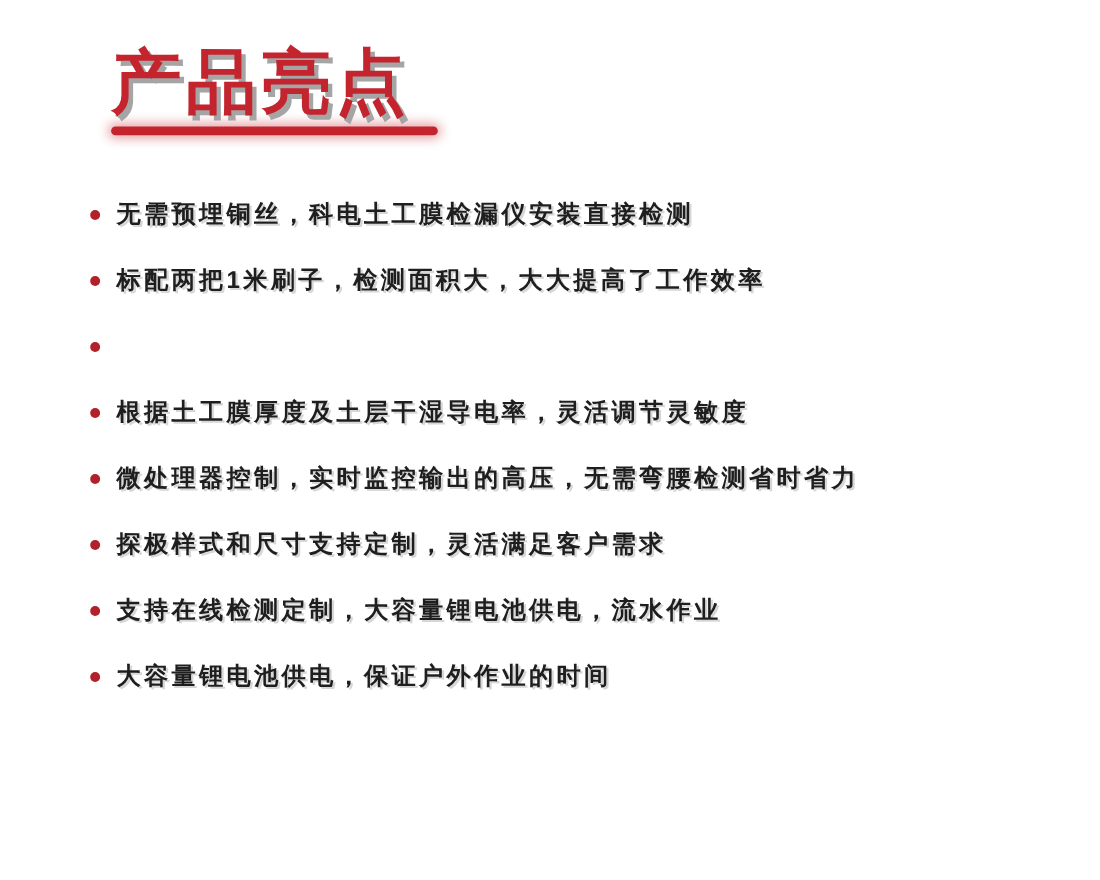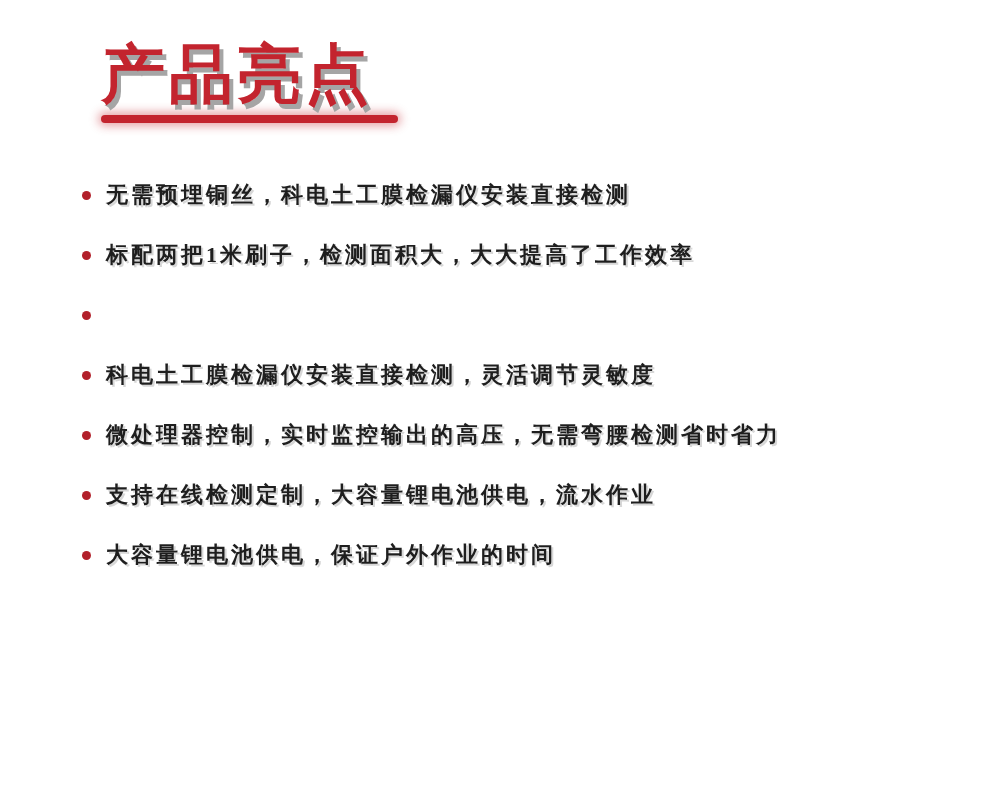"产品亮点" .page { font-family: Liberation Serif, serif -> Liberation Sans, sans-serif }
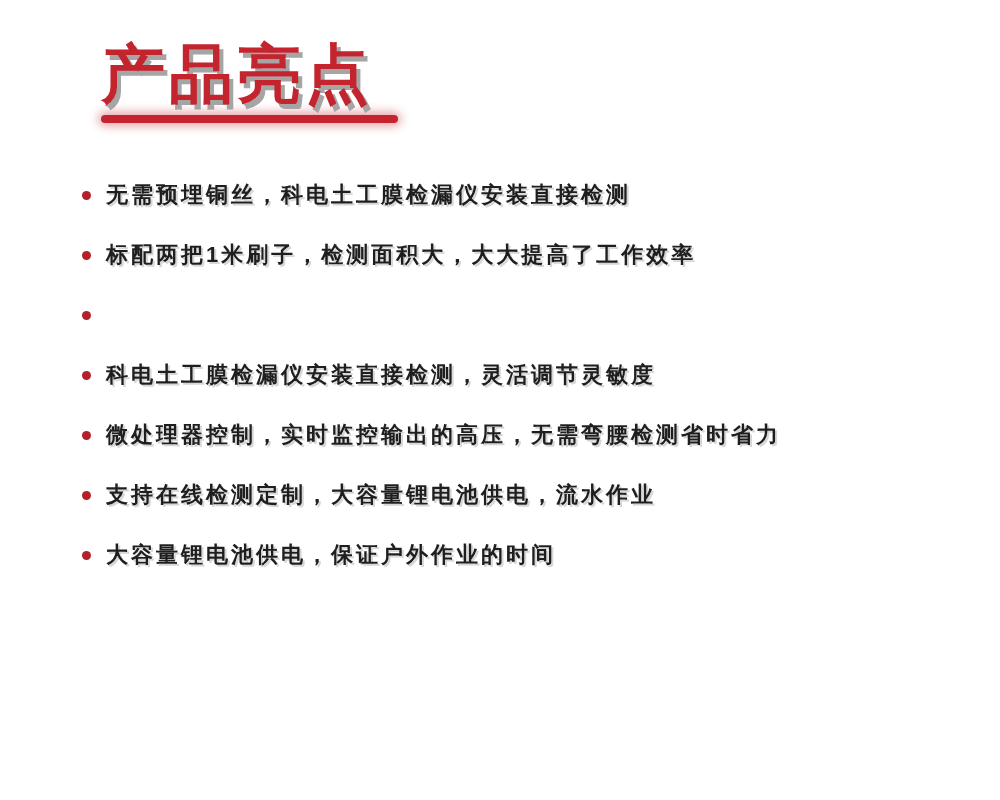"科电土工膜检漏仪安装直接检测，灵活调节灵敏度" span.text { text: 科电土工膜检漏仪安装直接检测 -> 根据土工膜厚度及土层干湿导电率 }
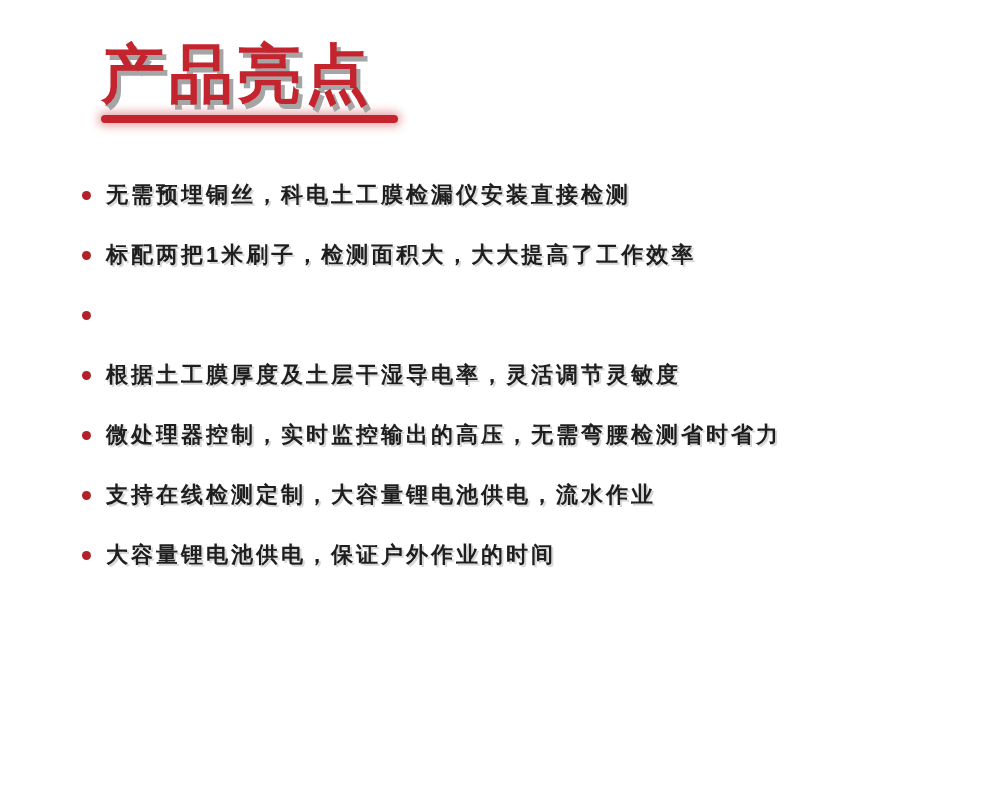"探极样式和尺寸支持定制，灵活满足客户需求" li.item { html: none -> <li> <span></span> <span>探极样式和尺寸支持定制，灵活满足客户需求</span> </li> }
